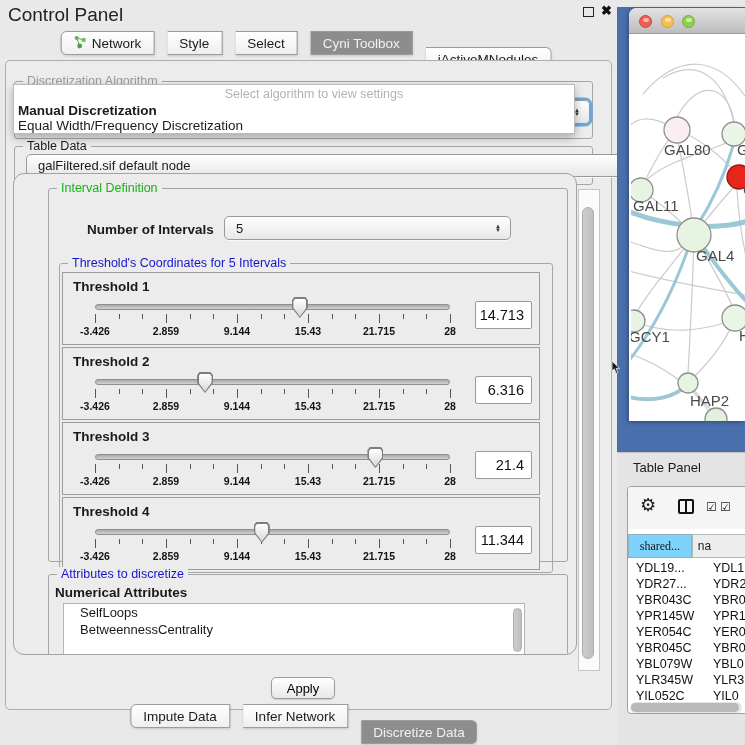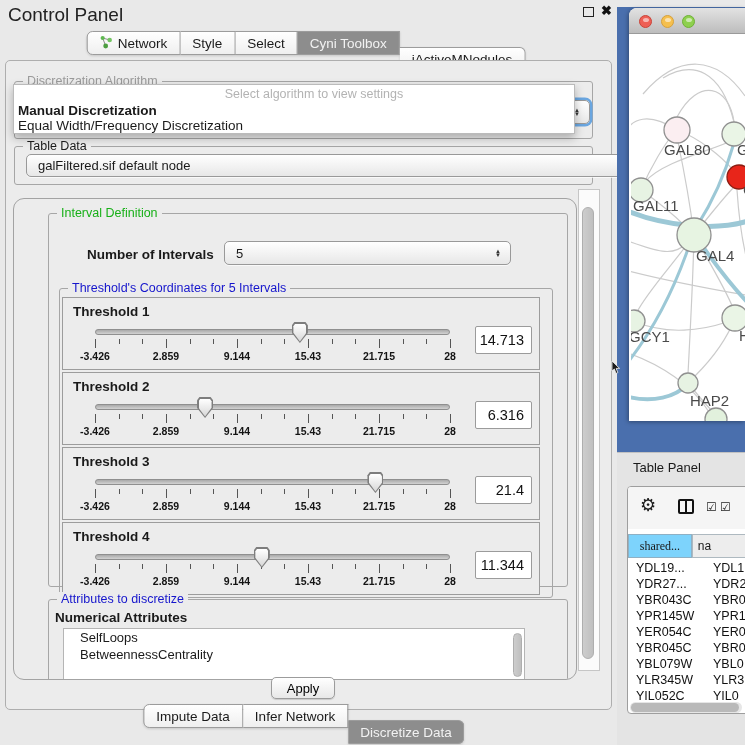"Network" .seg { gap: none -> 13px }
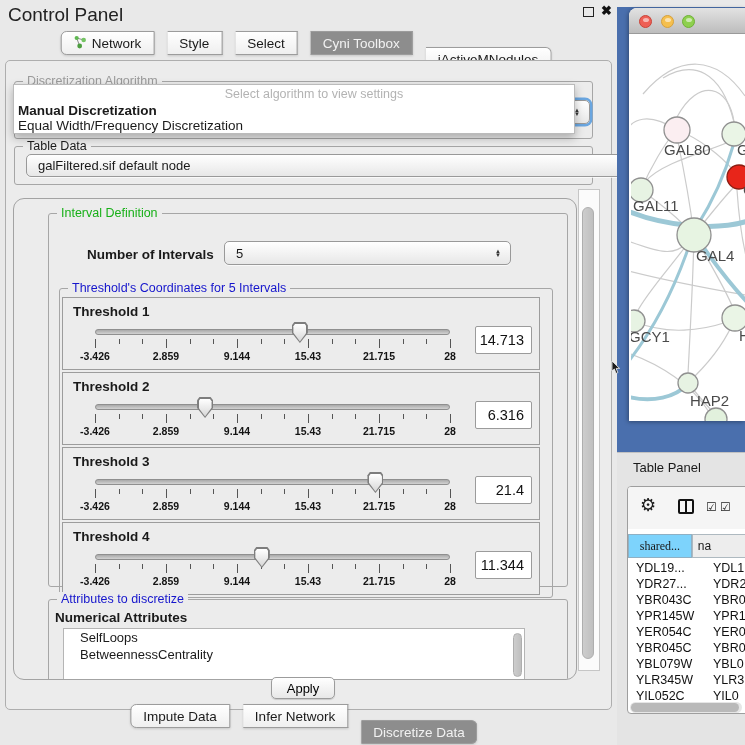"Interval Definition" div.abs { top: 137px -> 112px }
